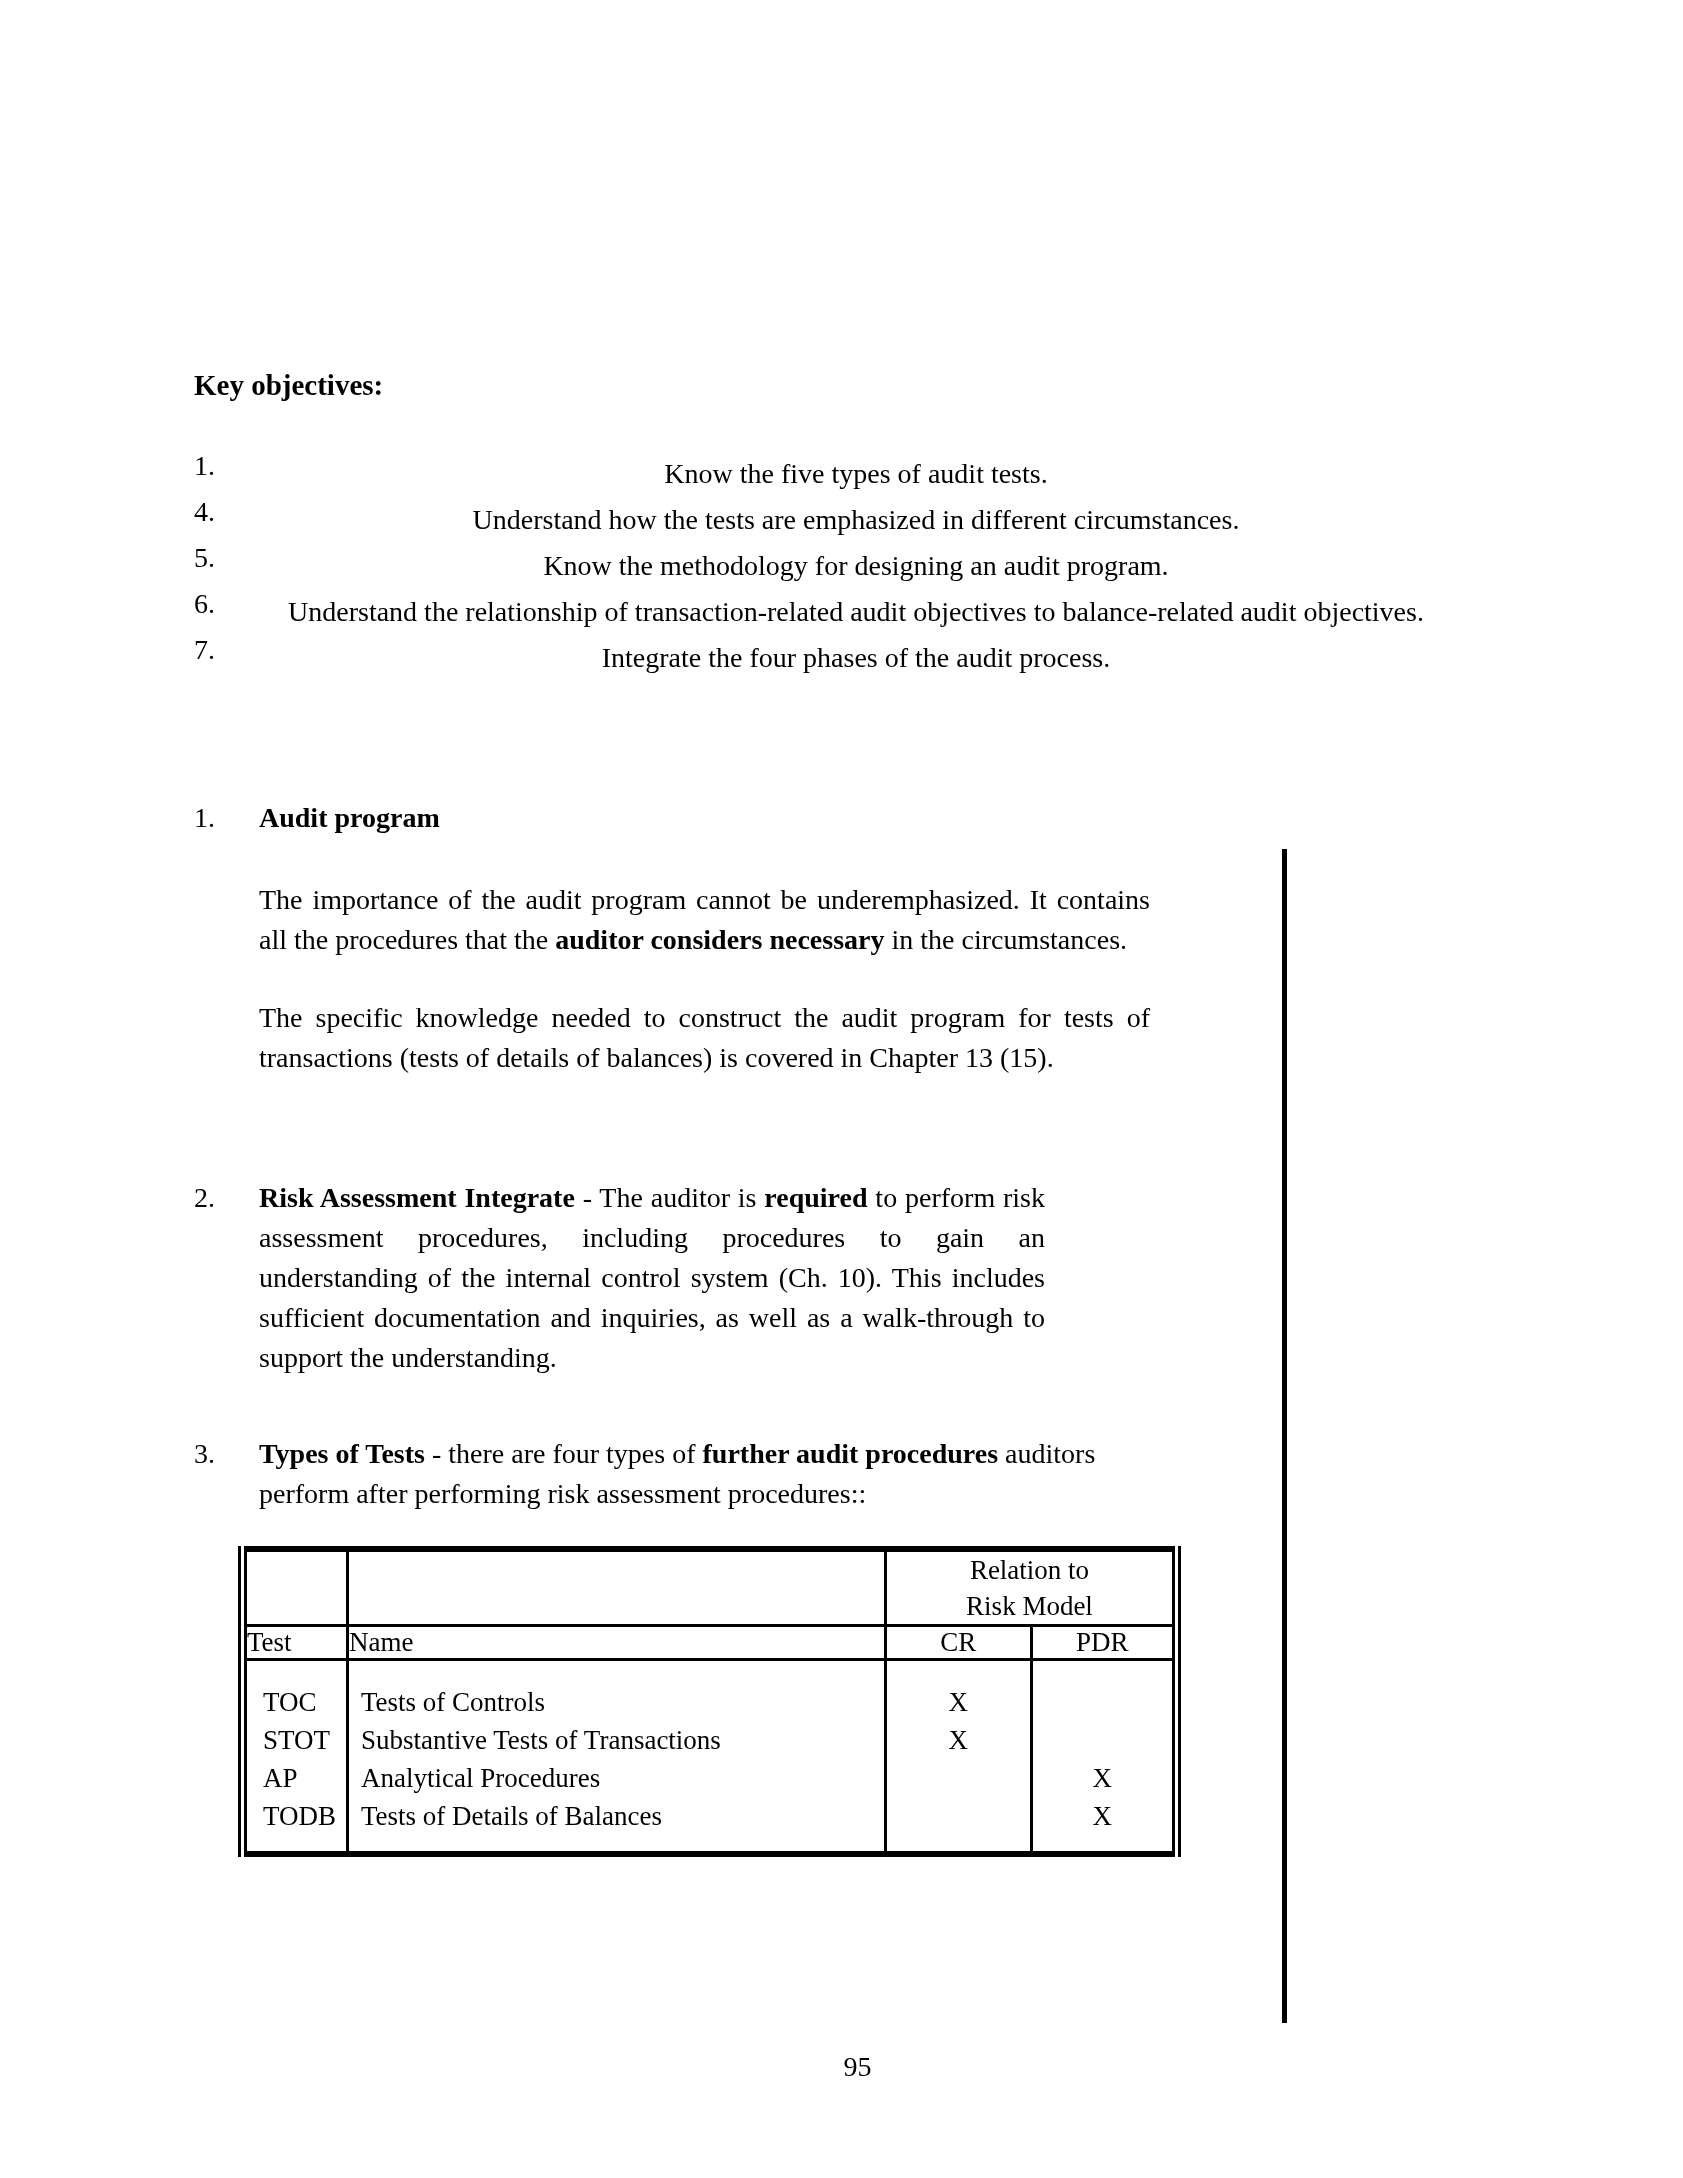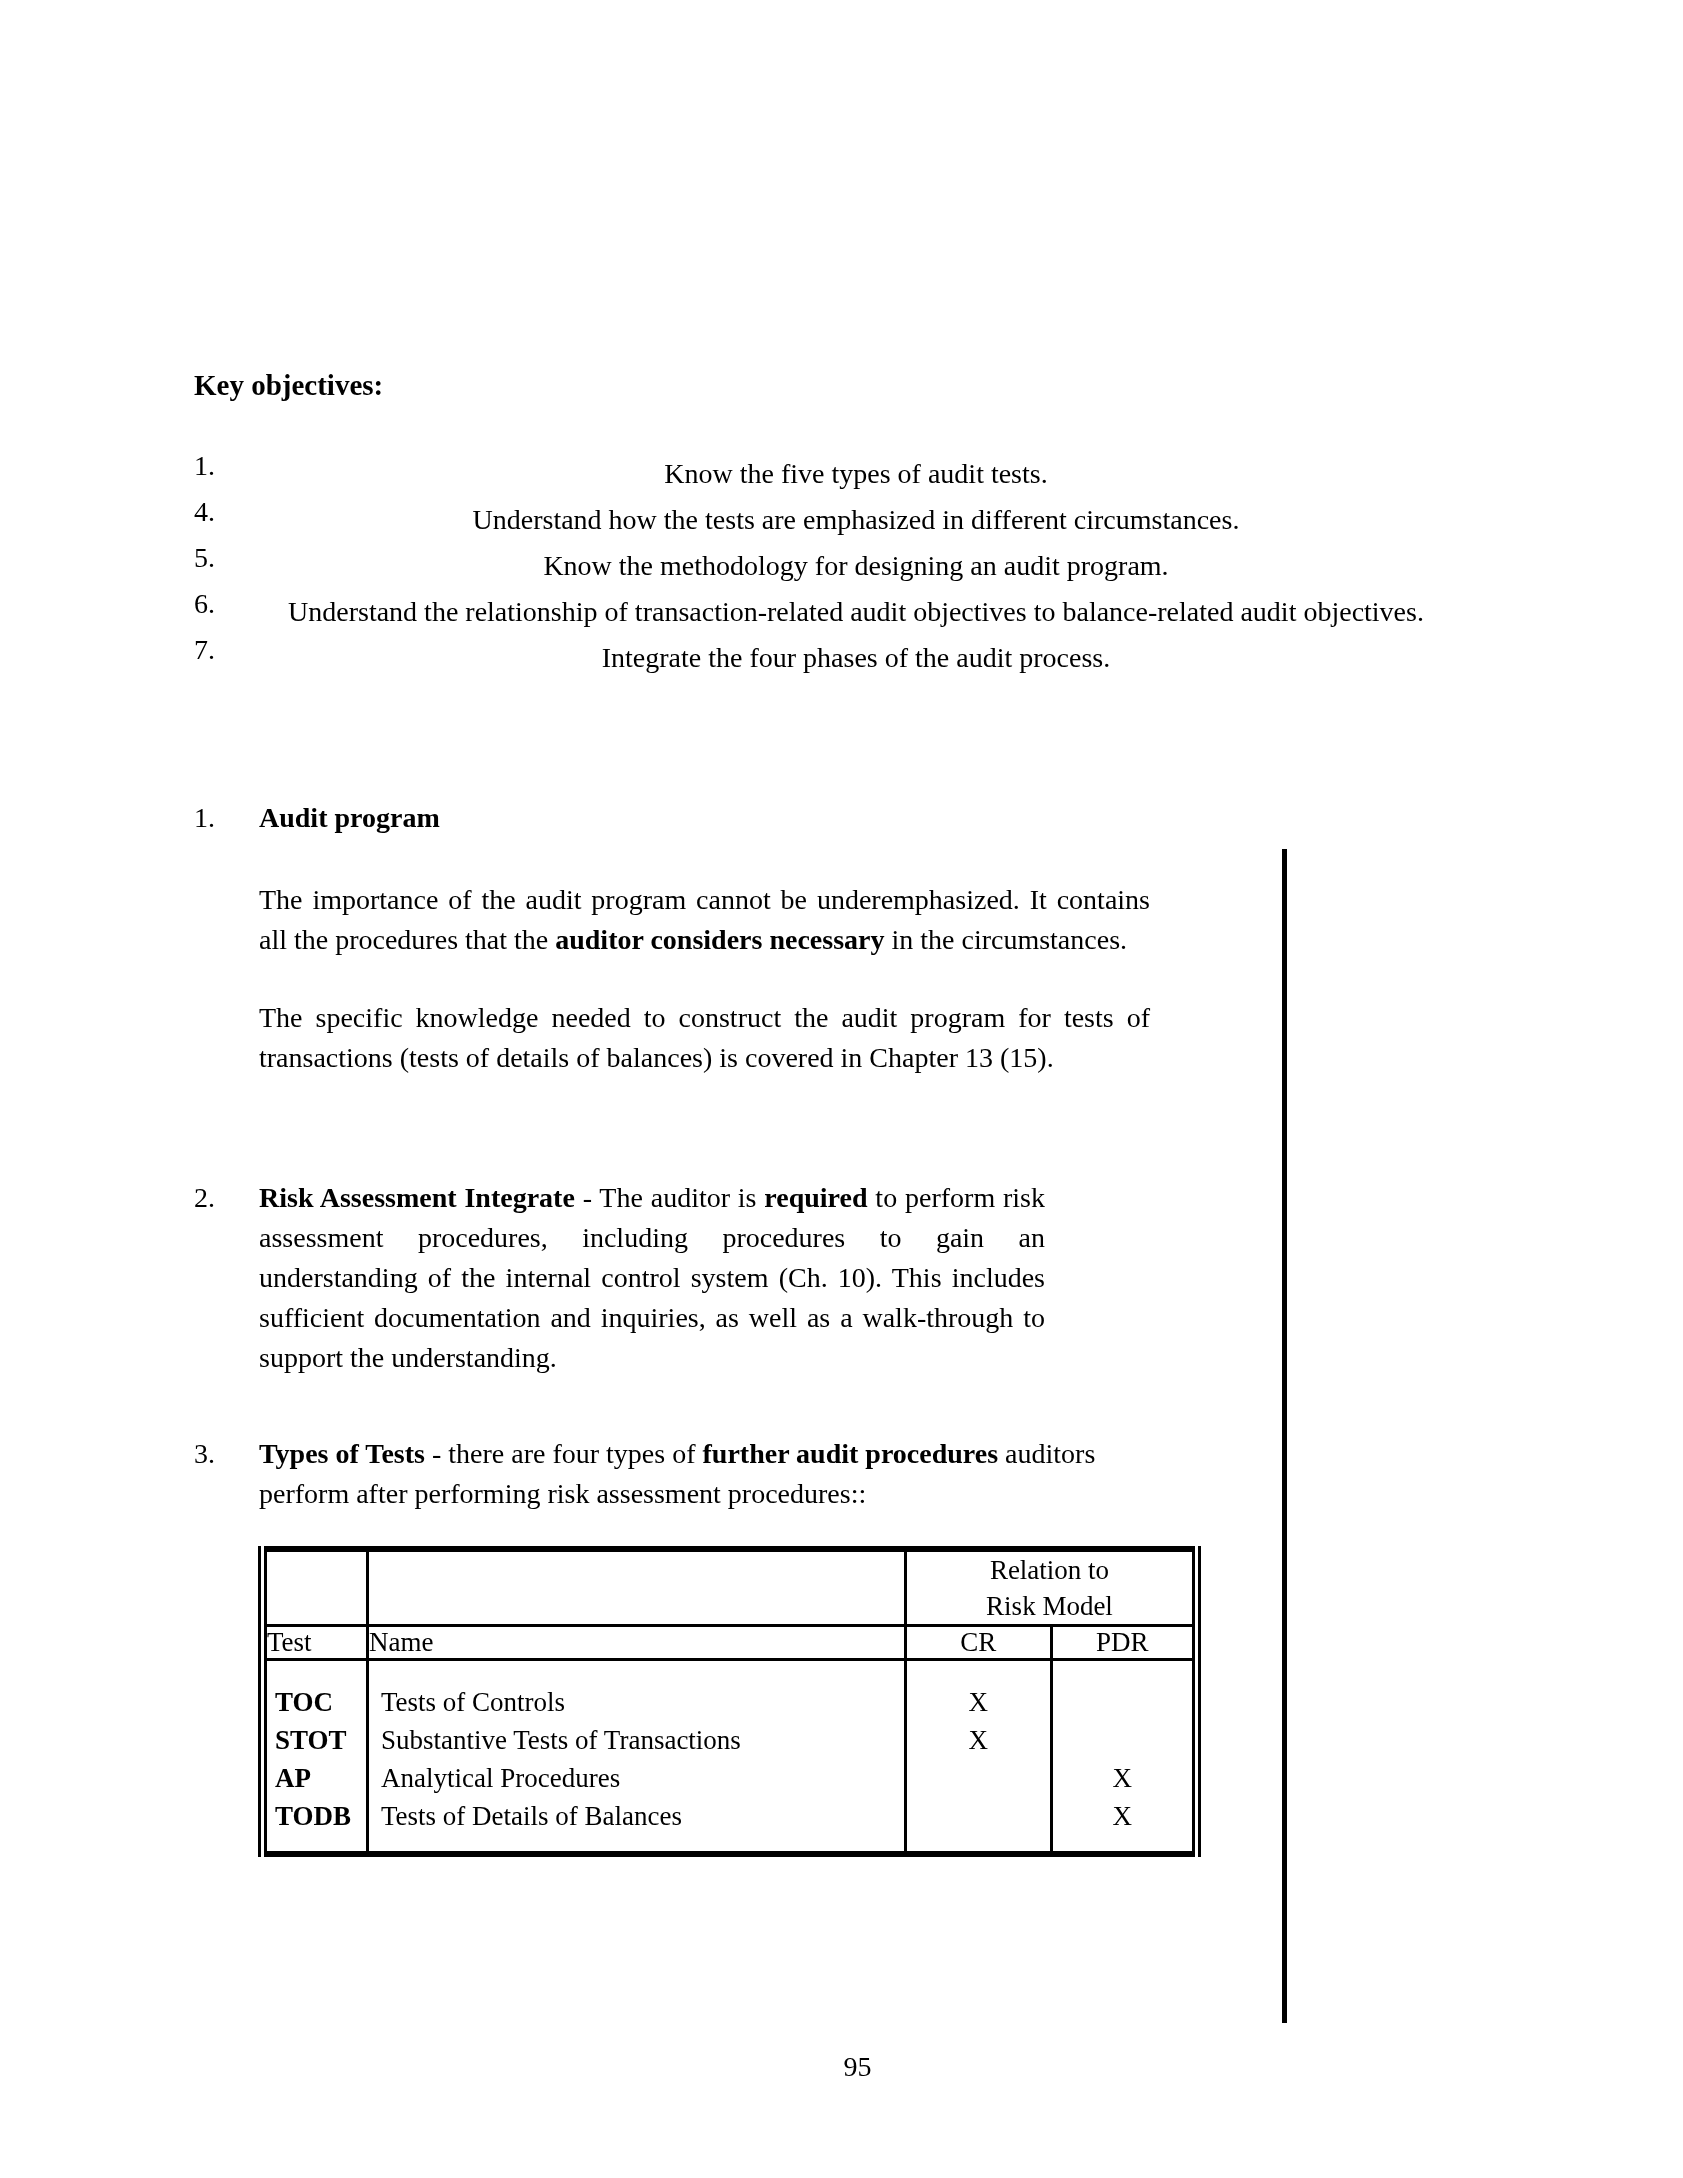"Relation to" .tbl-wrap { left: 258px -> 238px }
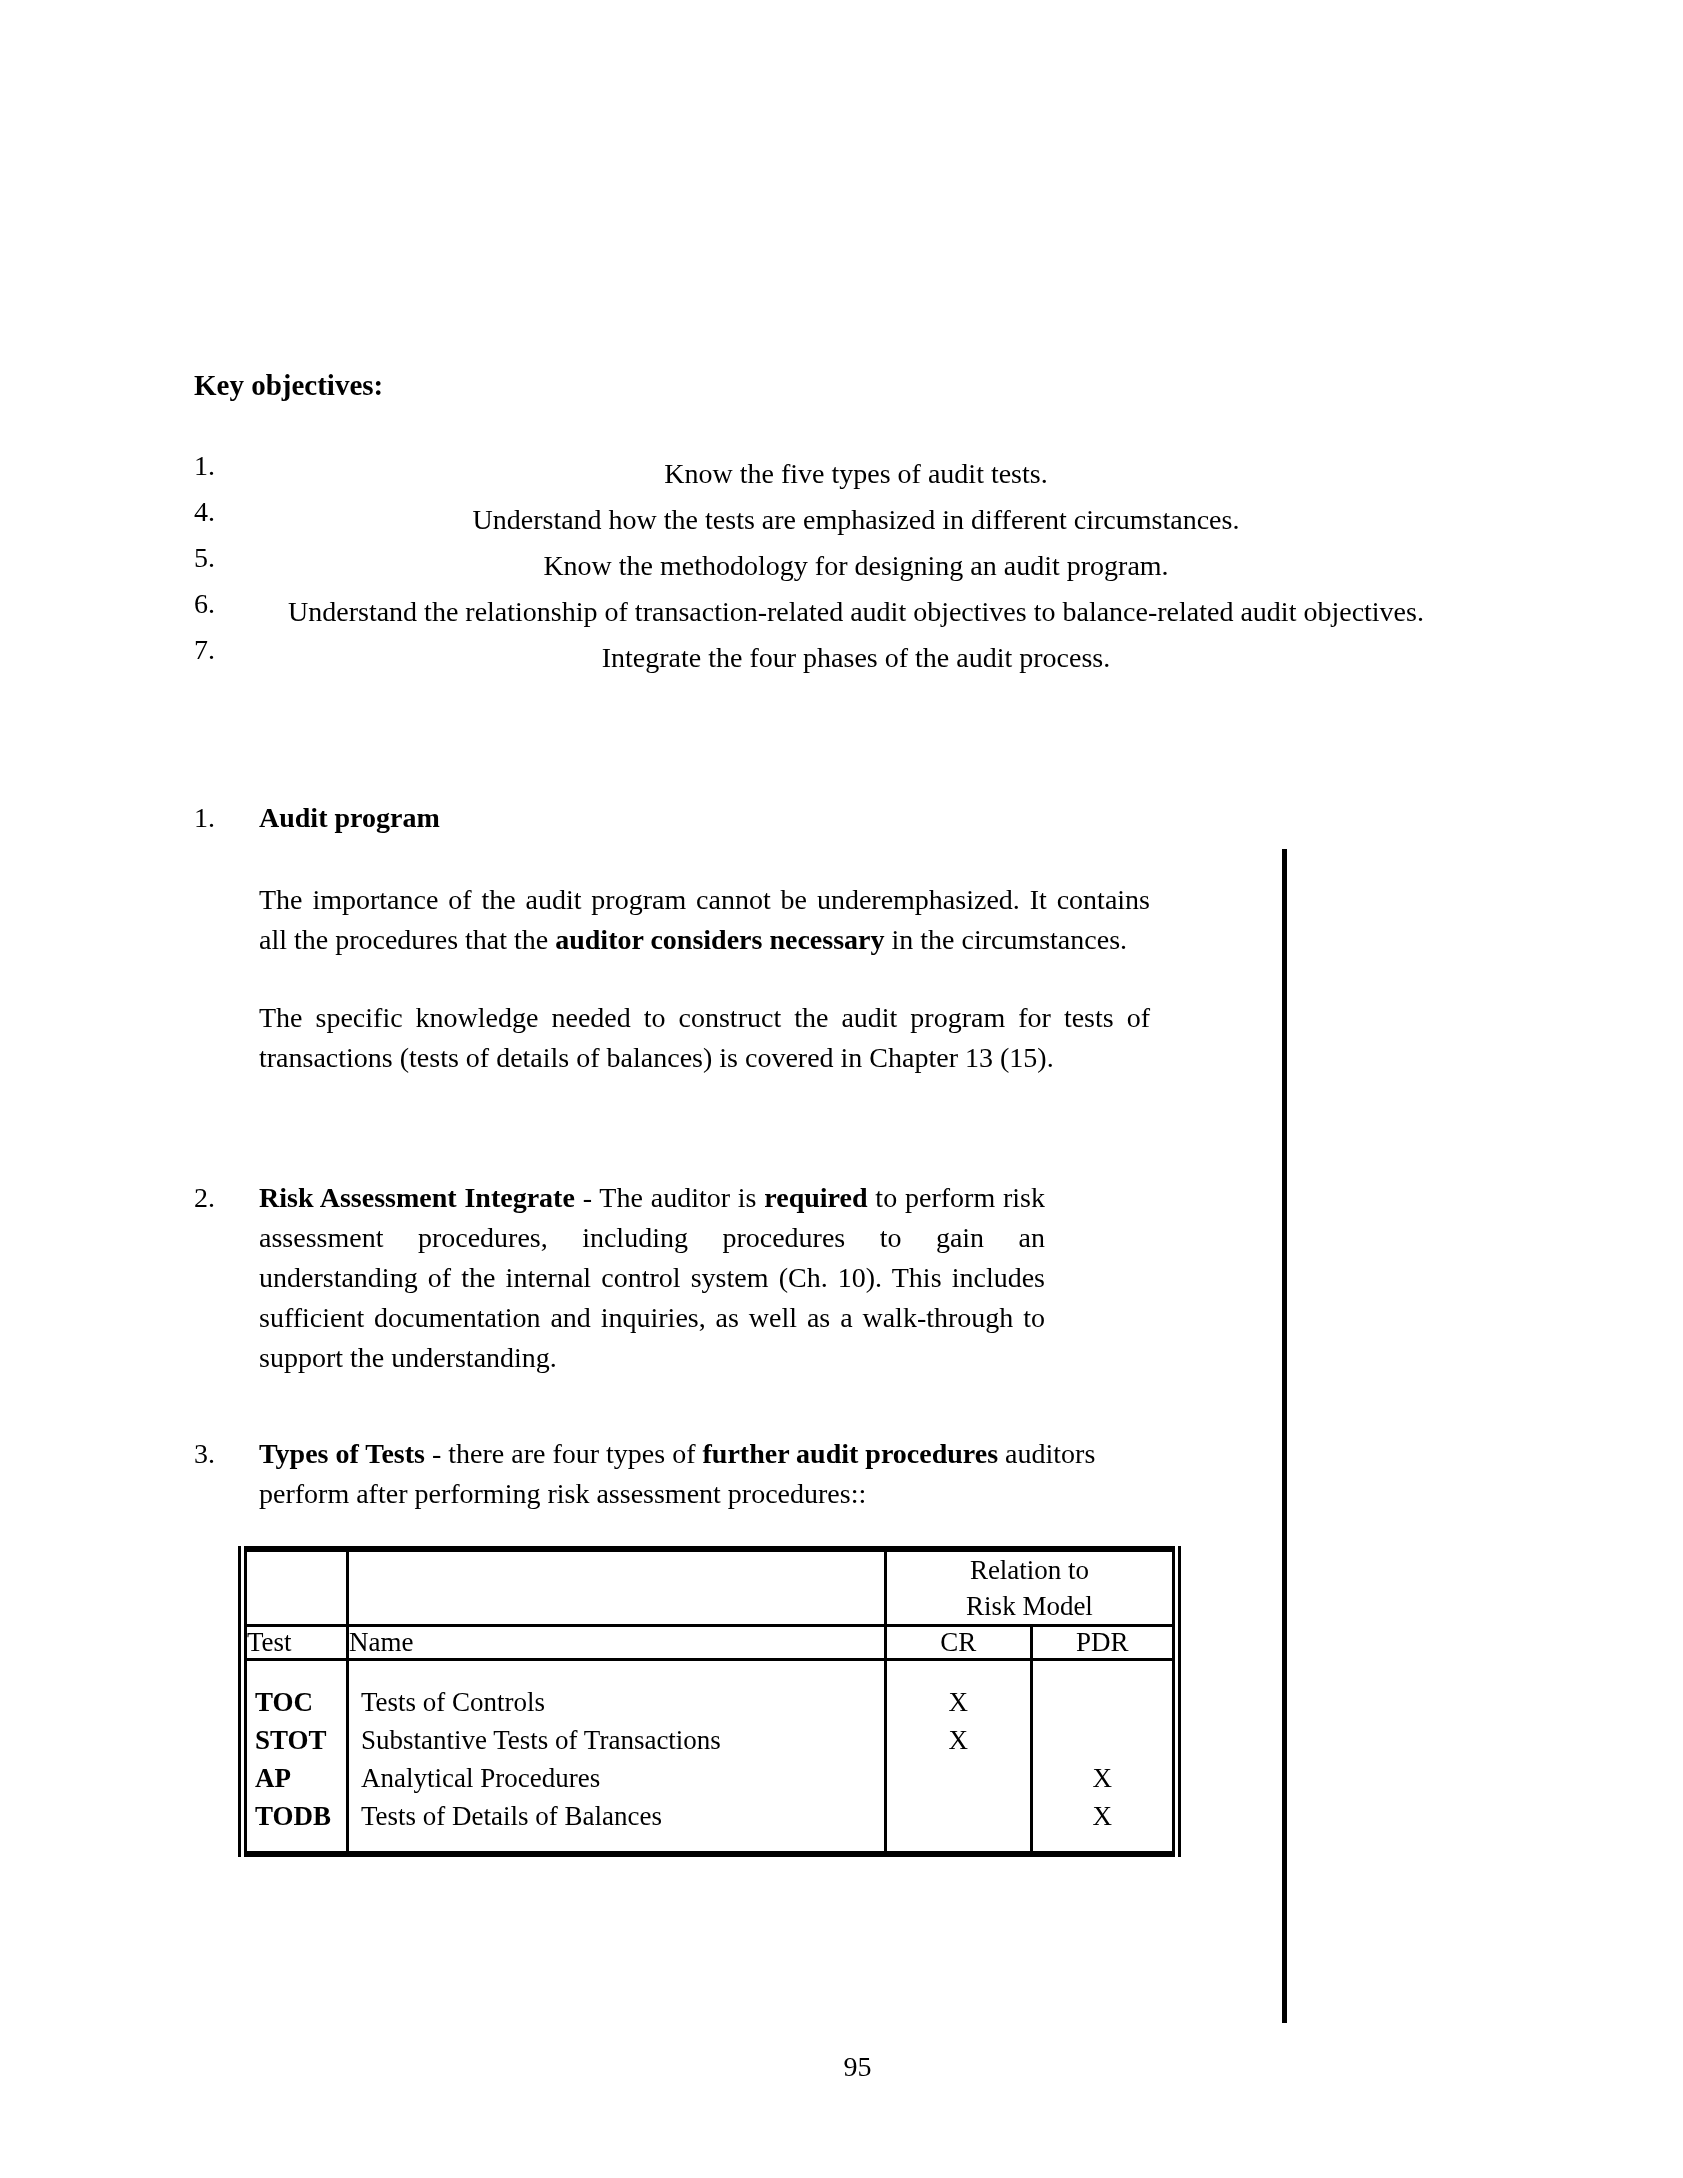"TOC" .stack.abbr { font-weight: bold -> normal; padding-left: 8px -> 16px }
